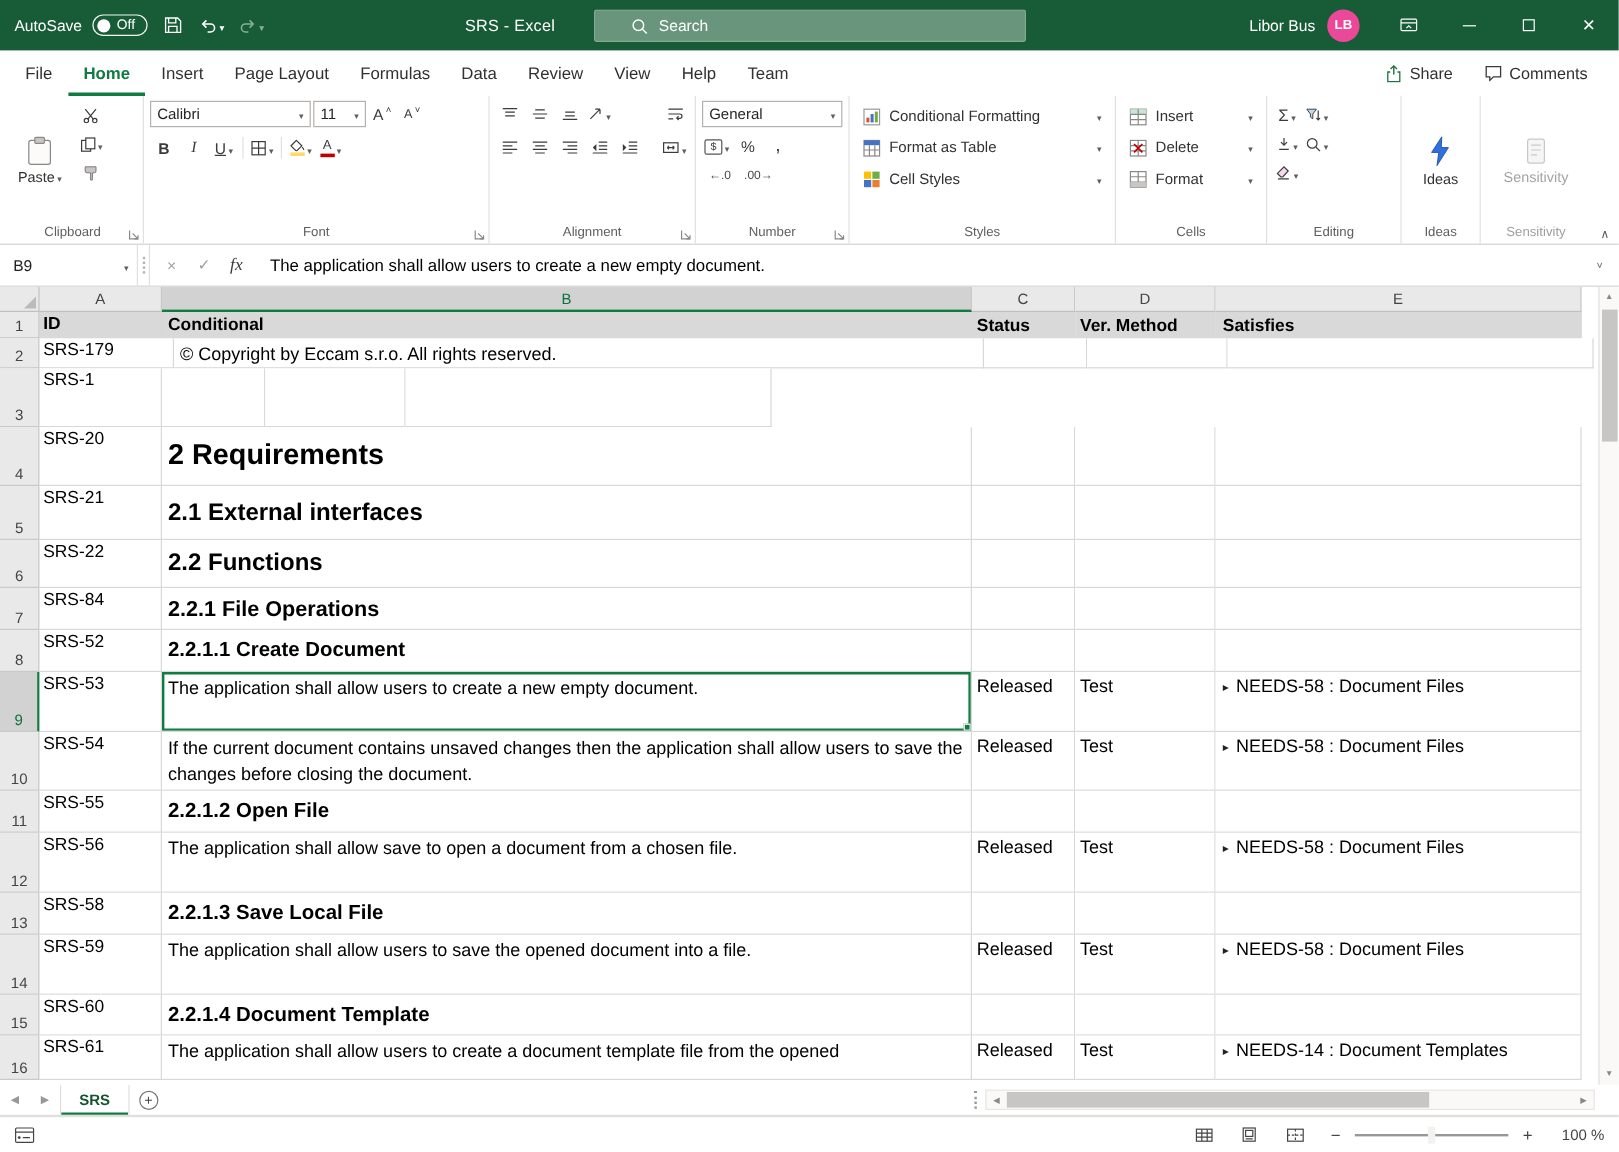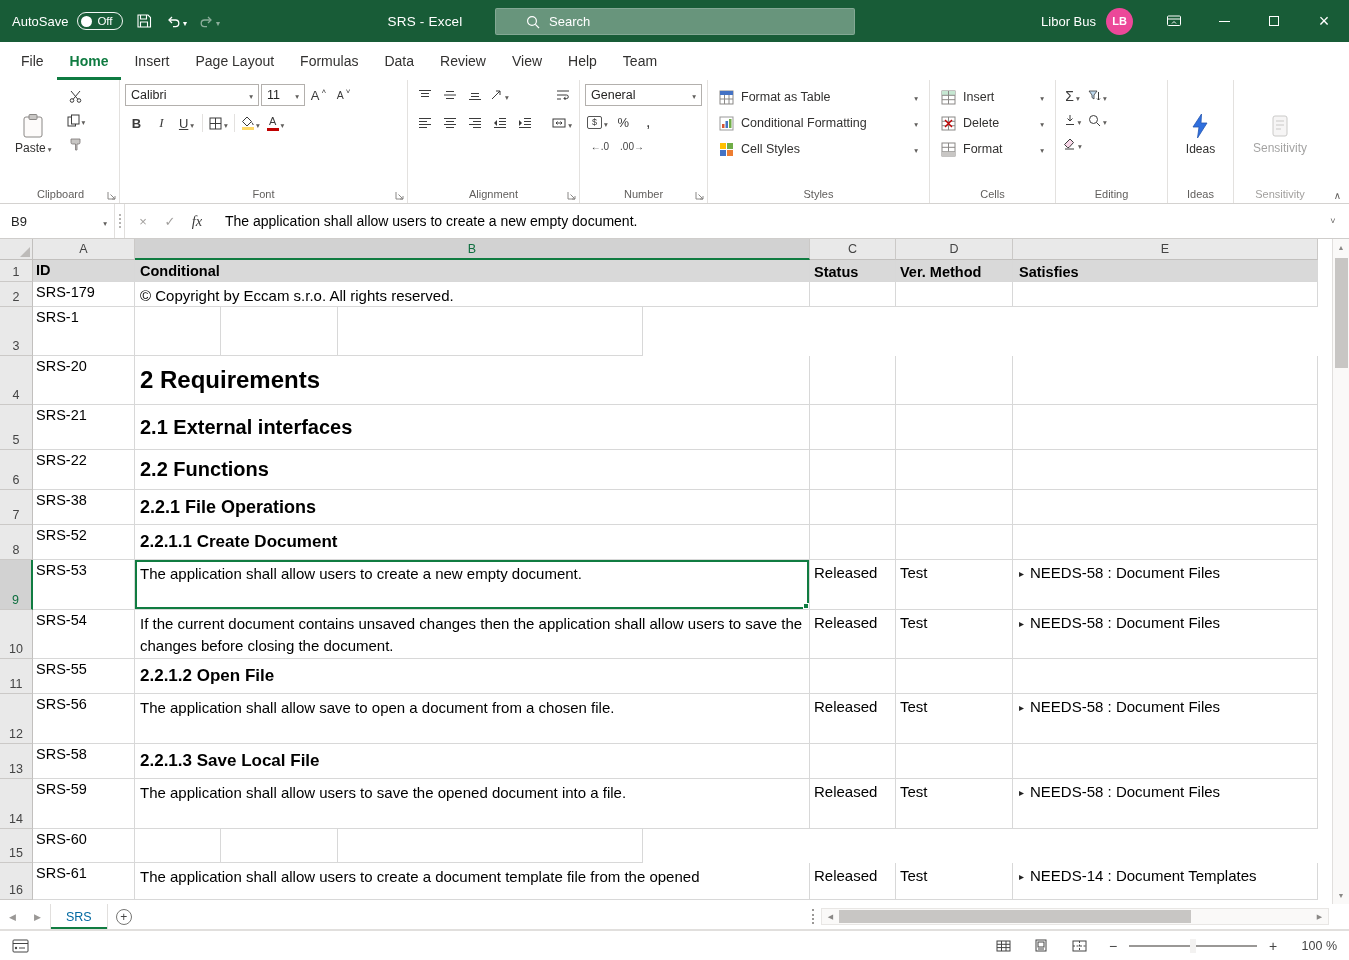"Share" div.tab-actions { html: none -> <div> <span> <svg> <path></path> <path></path> <path></path> </svg> <span>Share</span> </span> <span> <svg> <path></path> </svg> <span>Comments</span> </span> </div> }
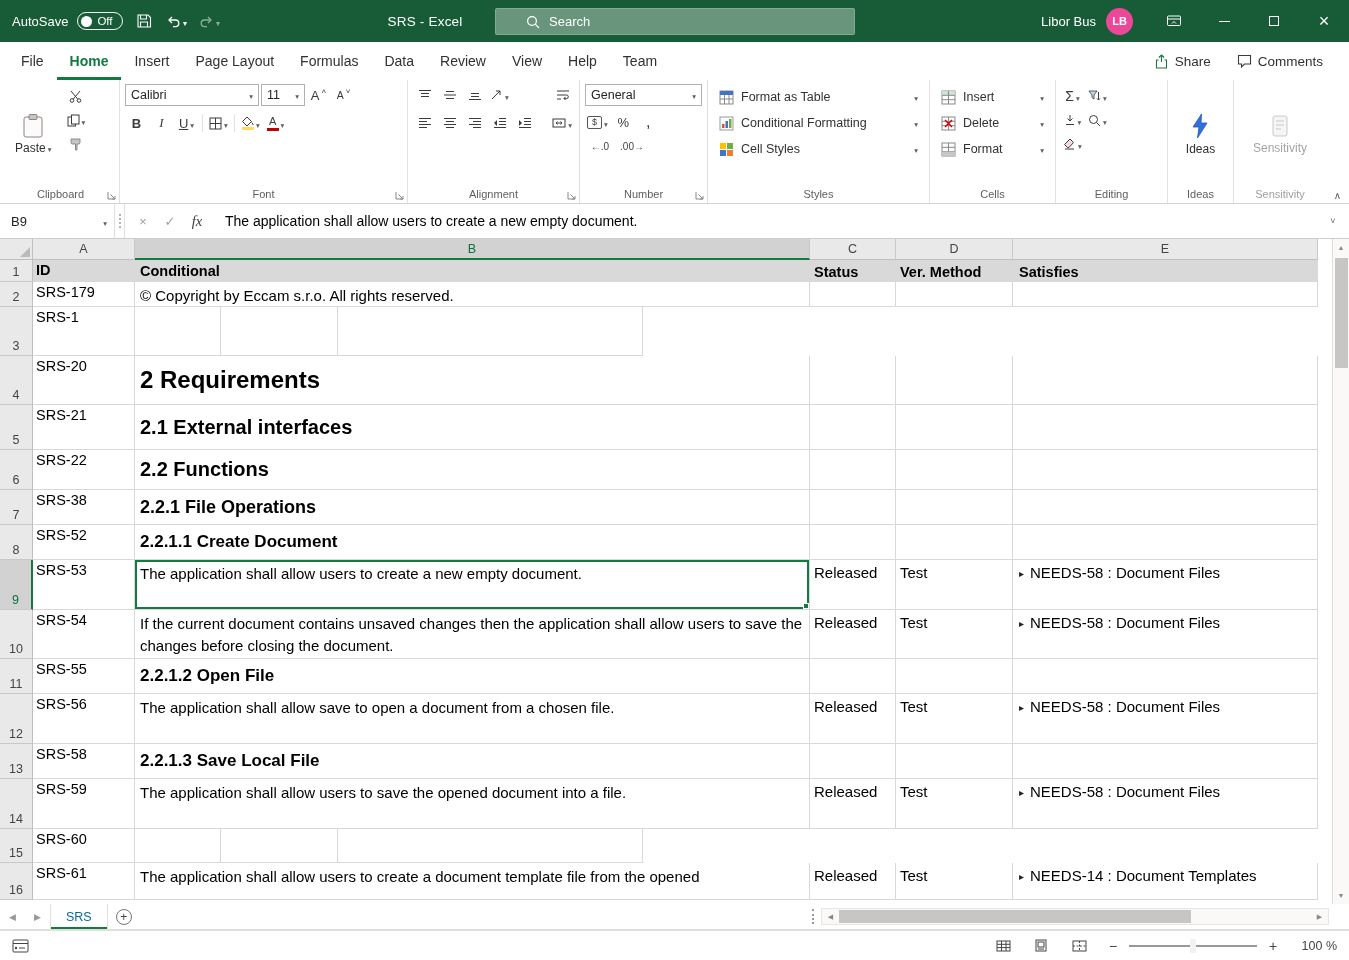"Format as Table" span.stylerow { order: before "Conditional Formatting" -> after "Conditional Formatting" }
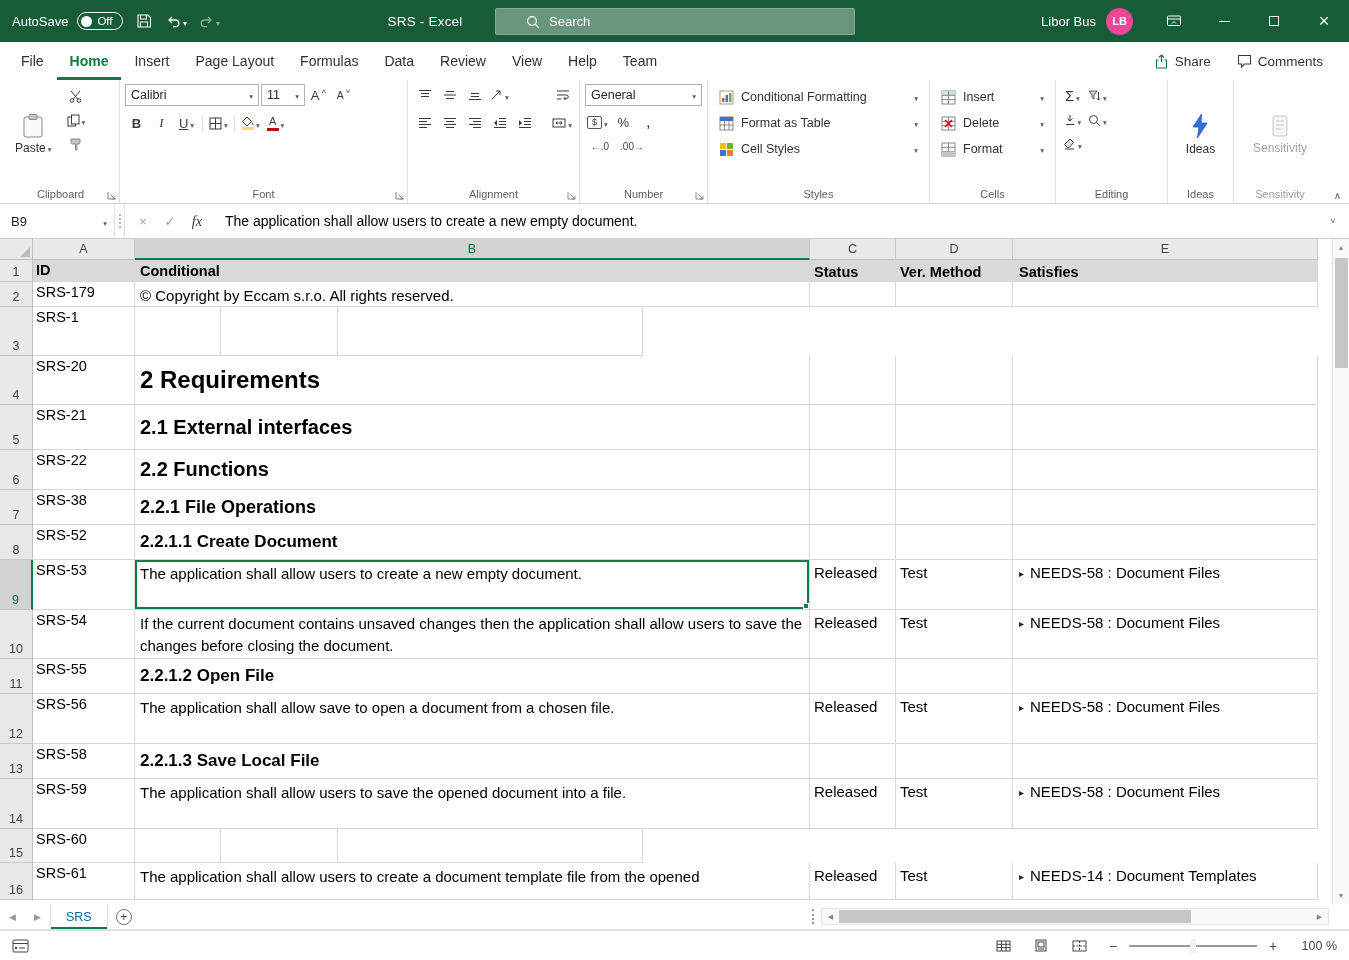"SRS-179" div.cell { width: 102px -> 112px }
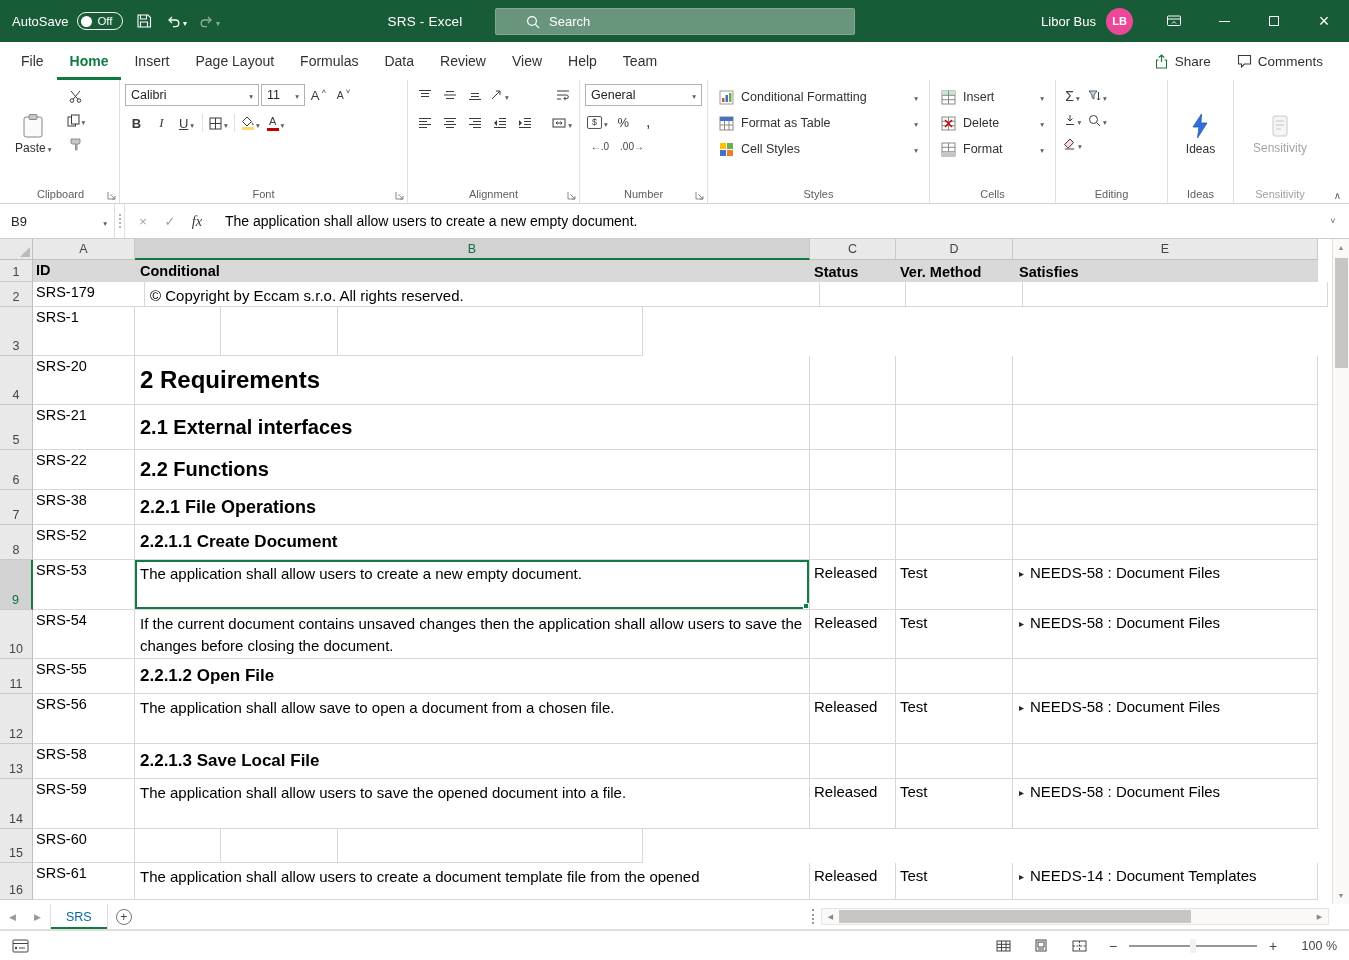"SRS-38" div.cell { text: SRS-38 -> SRS-84 }
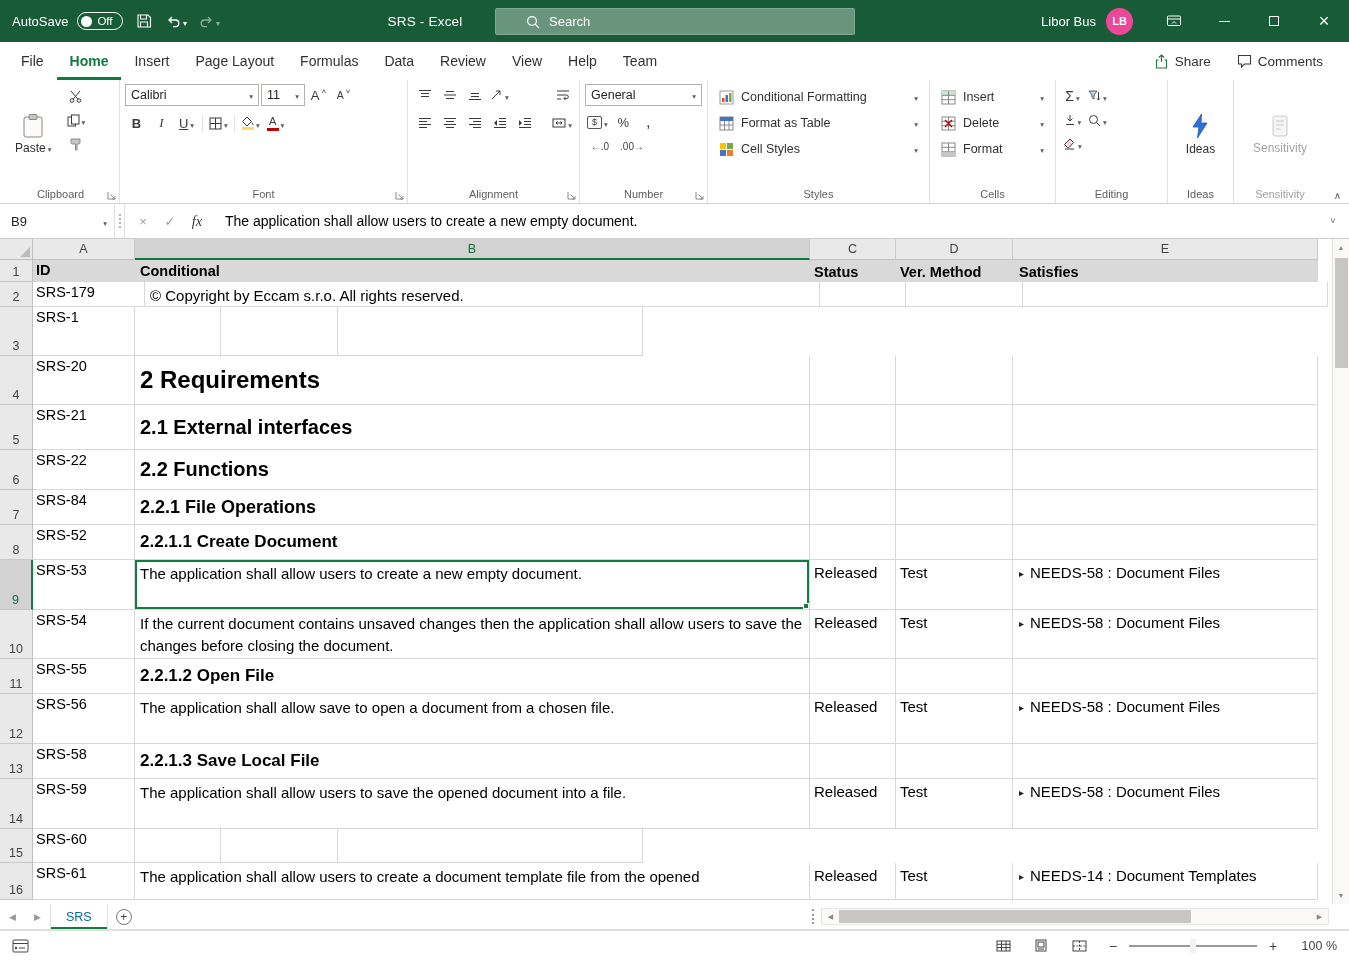"2.2.1.4 Document Template" div.cell { html: none -> <div> <span>2.2.1.4 Document Template</span> </div> }
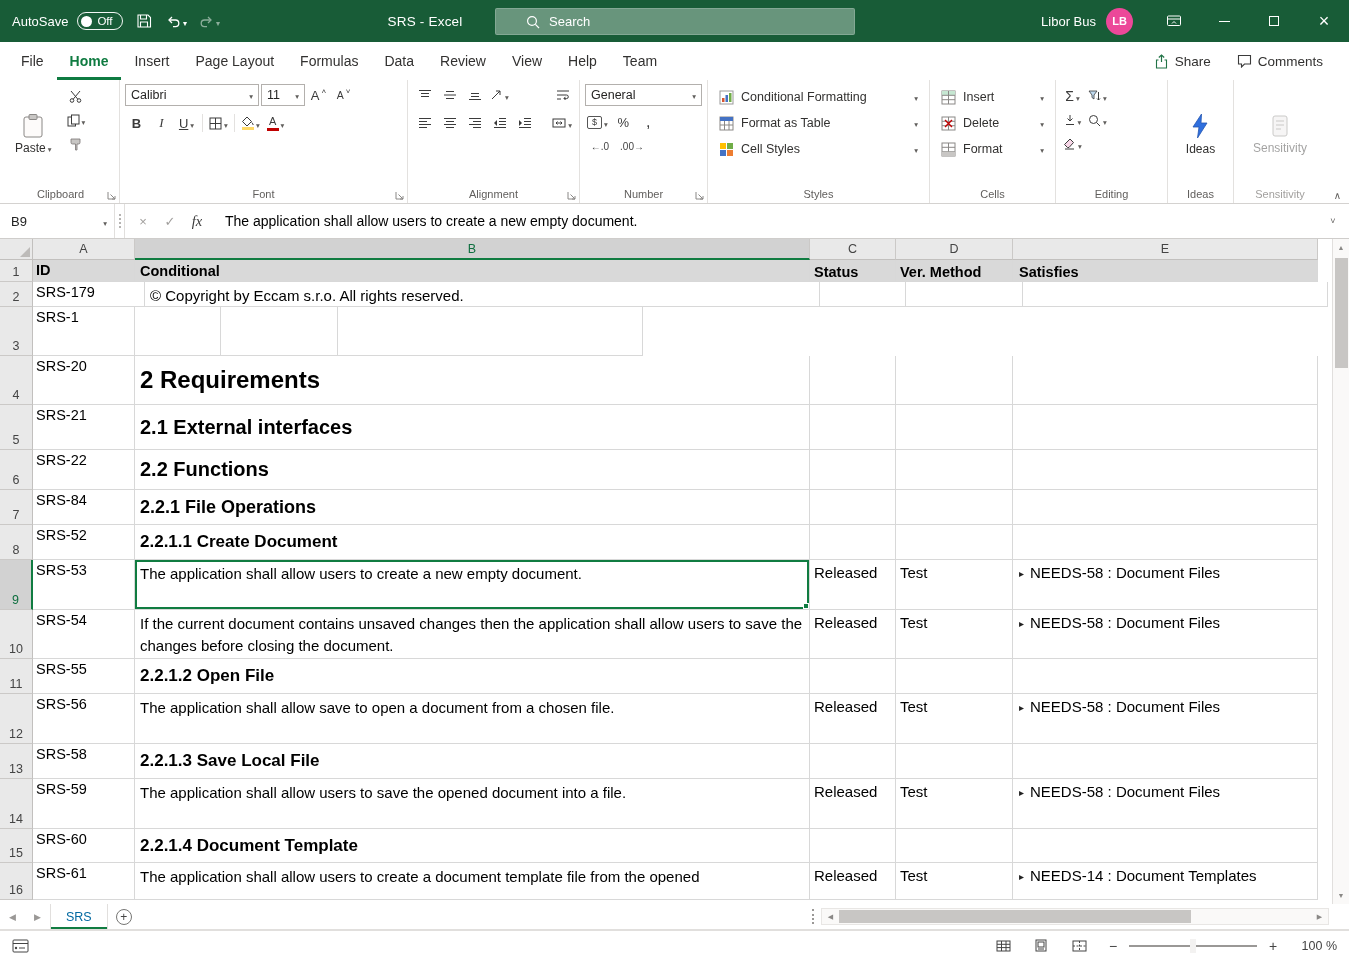"SRS" .sheettab { color: #0369a1 -> #14532d; font-weight: 400 -> 700 }
